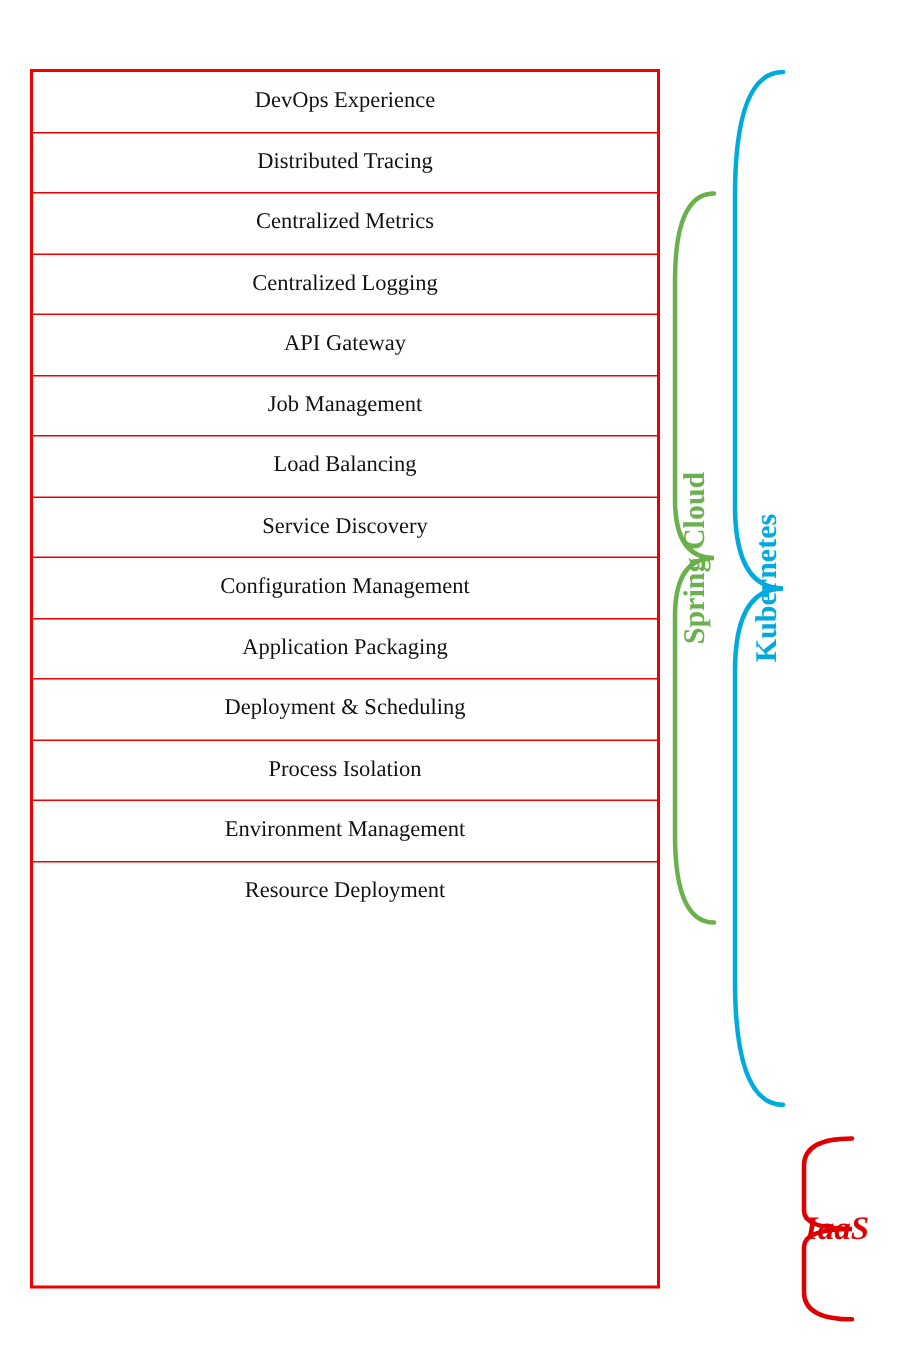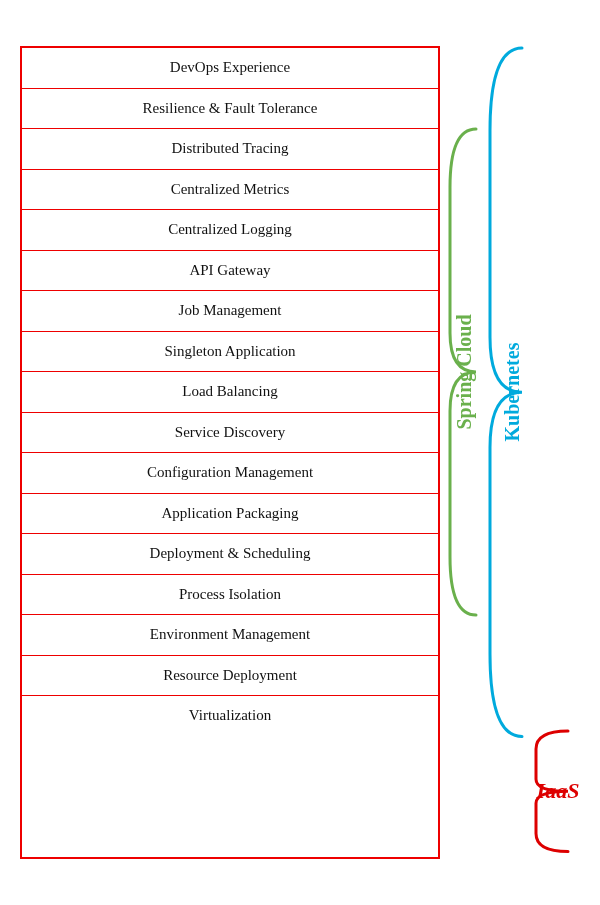"Resilience & Fault Tolerance" div.stack-row { html: <div>Resilience &amp; Fault Tolerance</div> -> none }
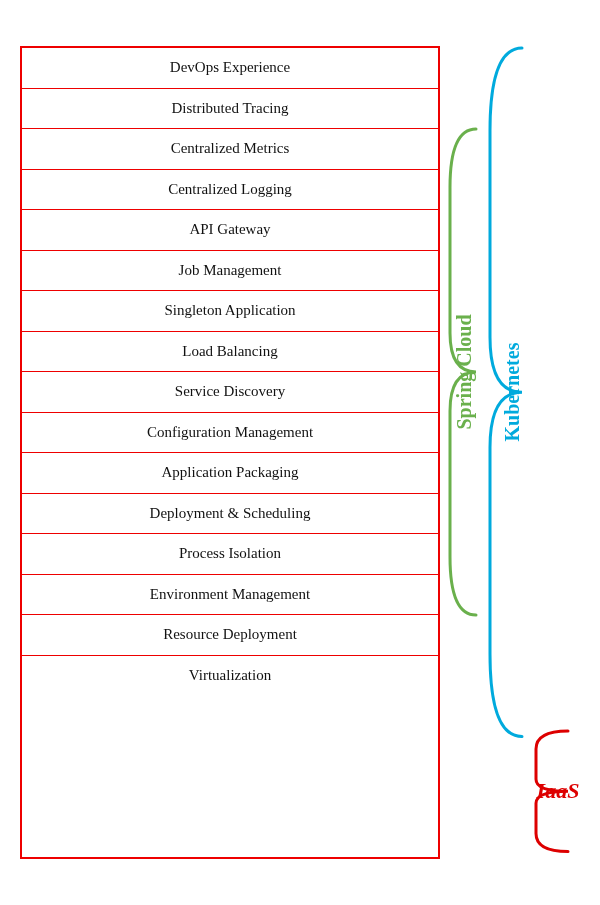"Singleton Application" div.stack-row { html: <div>Singleton Application</div> -> none }
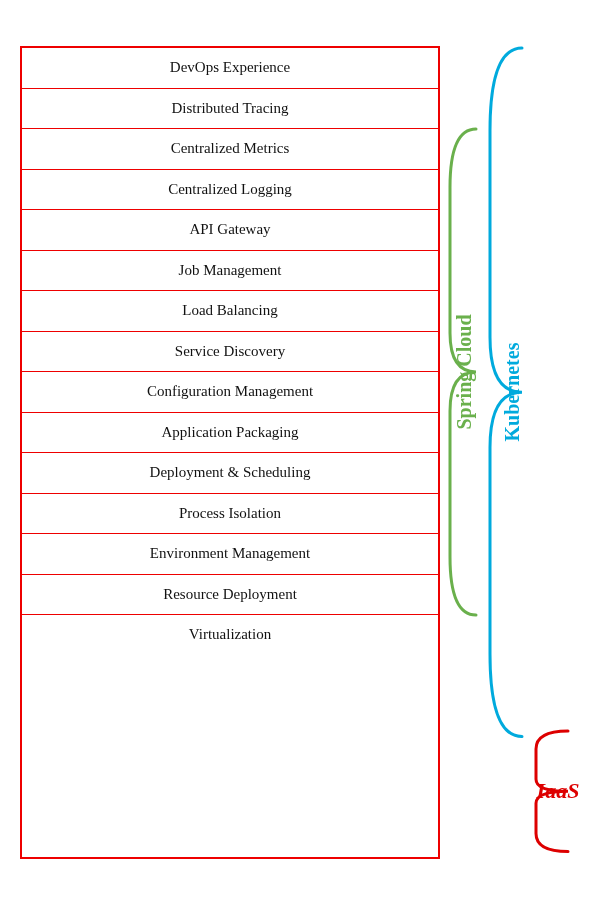"Virtualization" div.stack-row { html: <div>Virtualization</div> -> none }
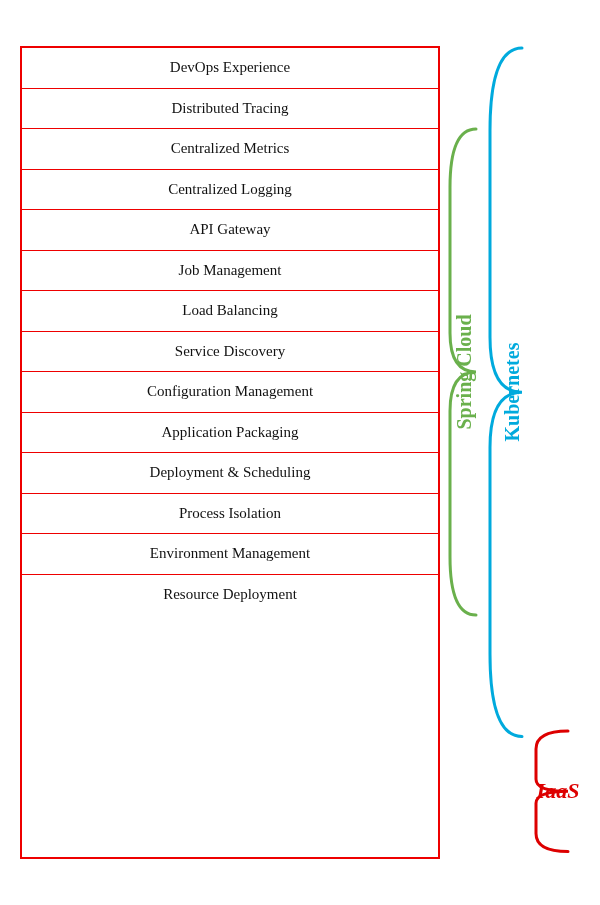"IaaS" div { top: 685px -> 713px }
